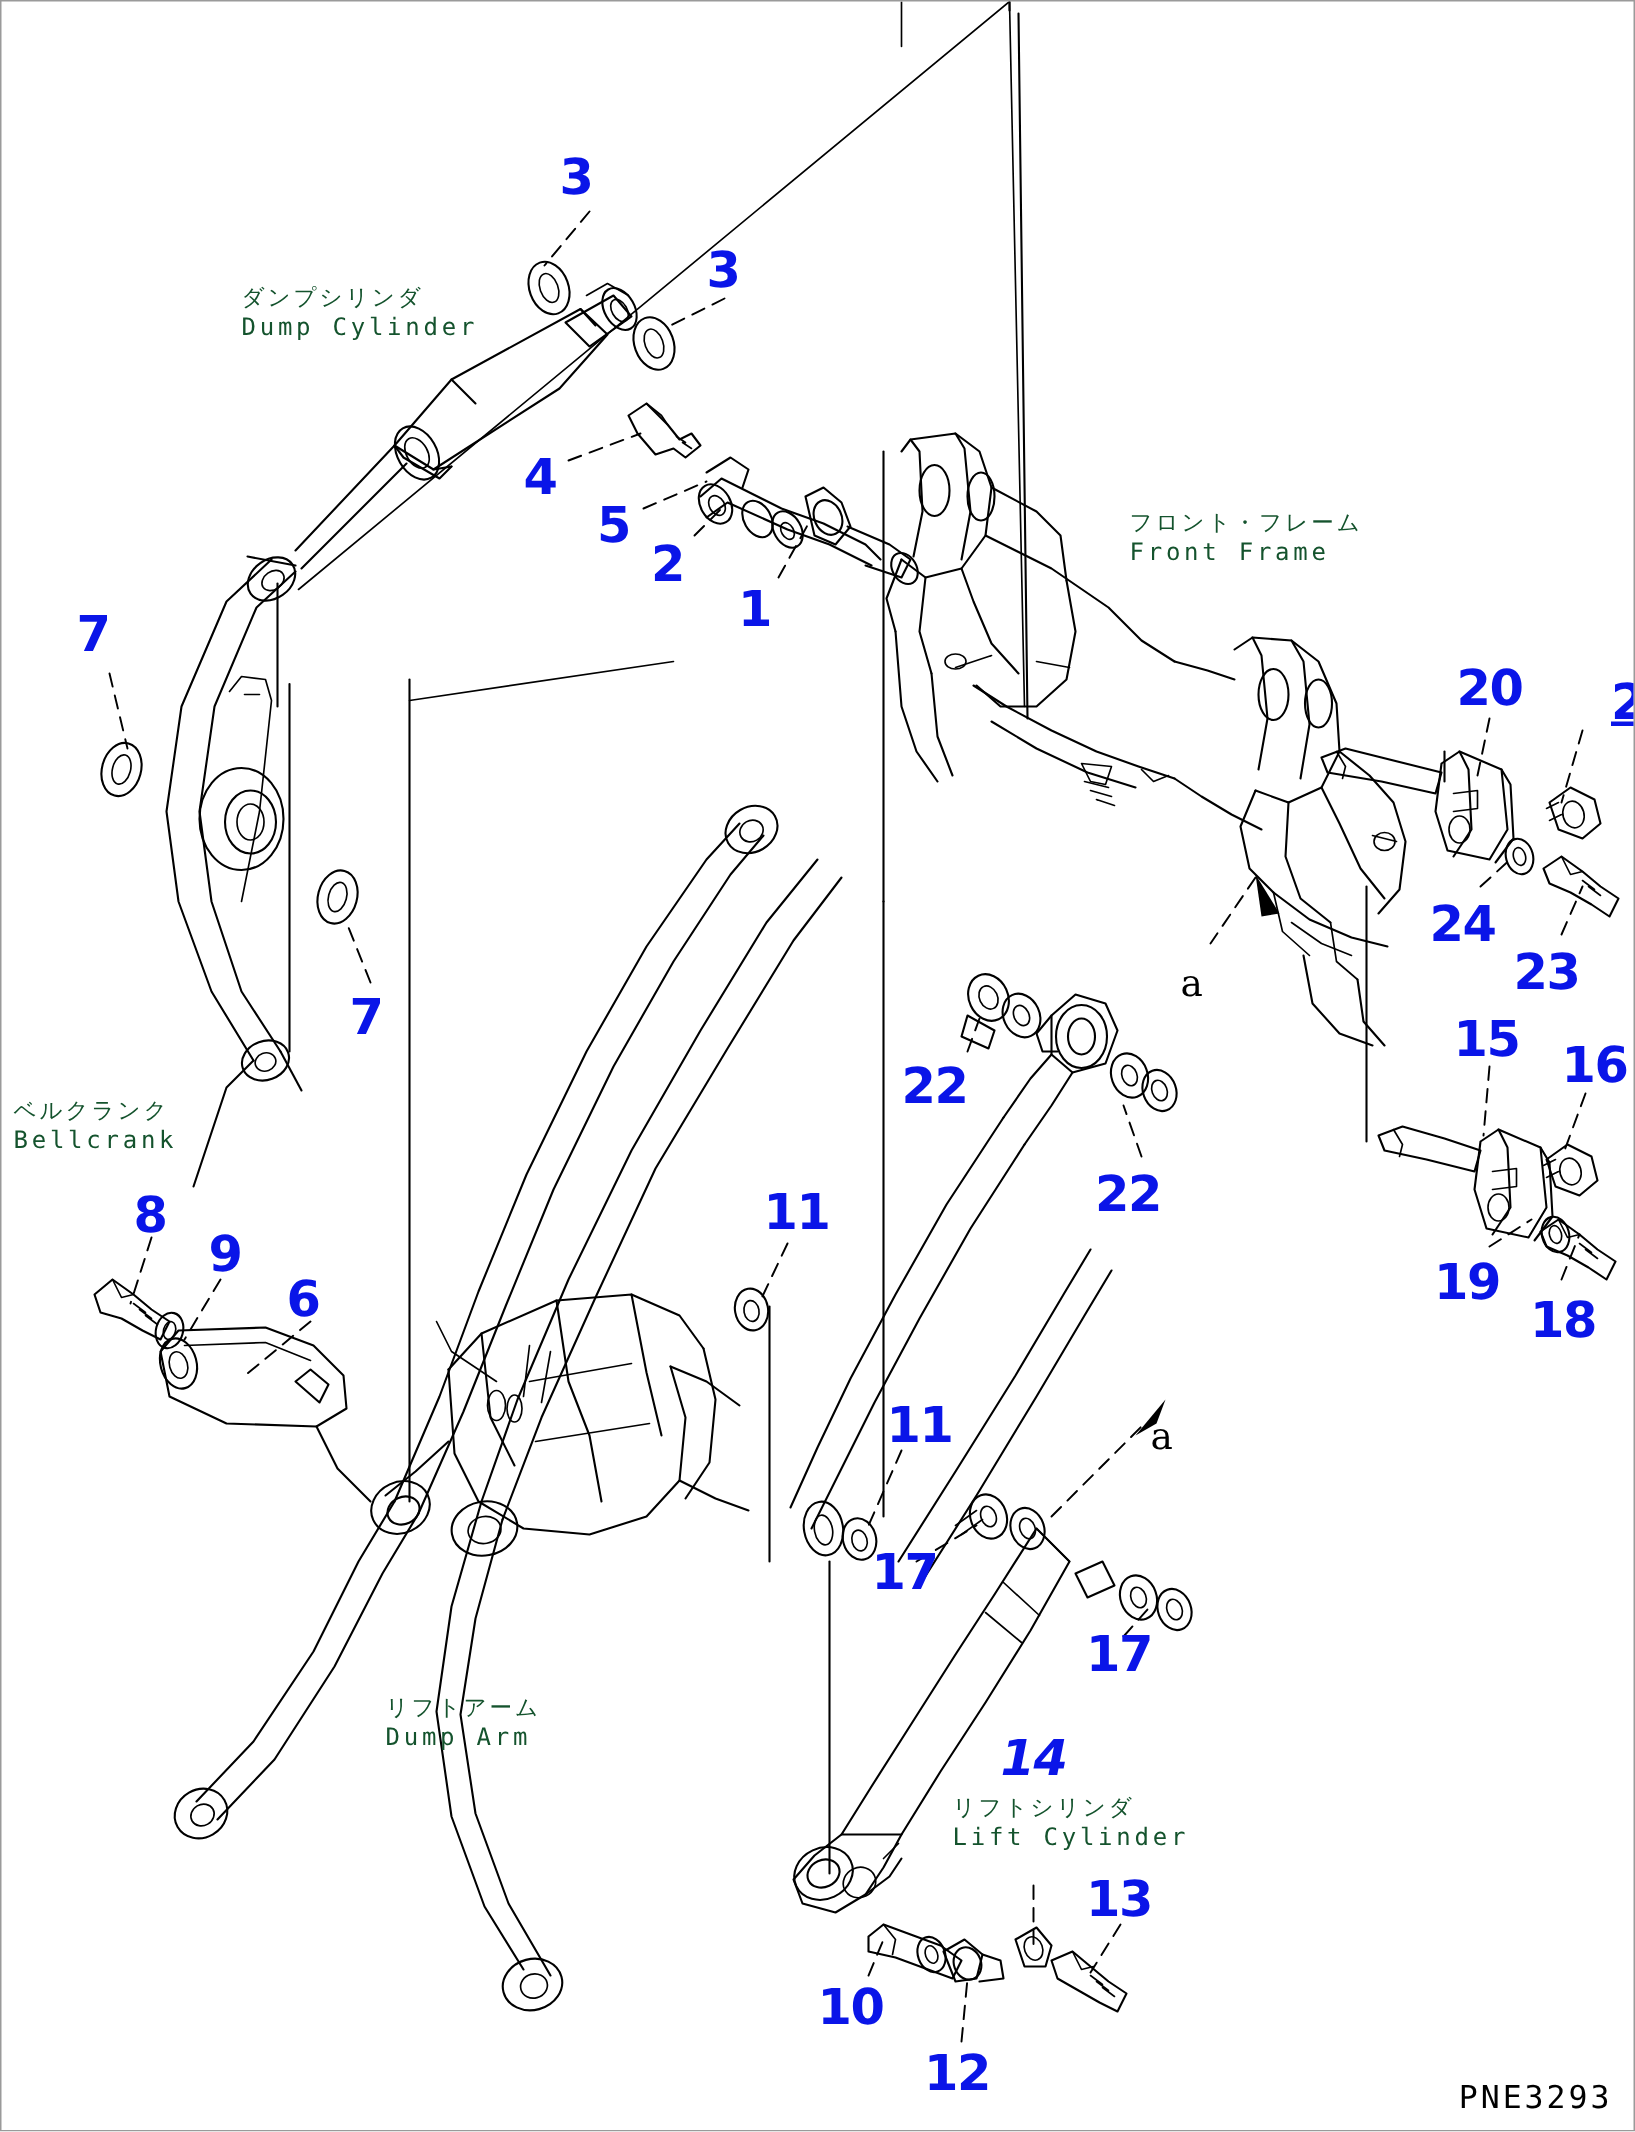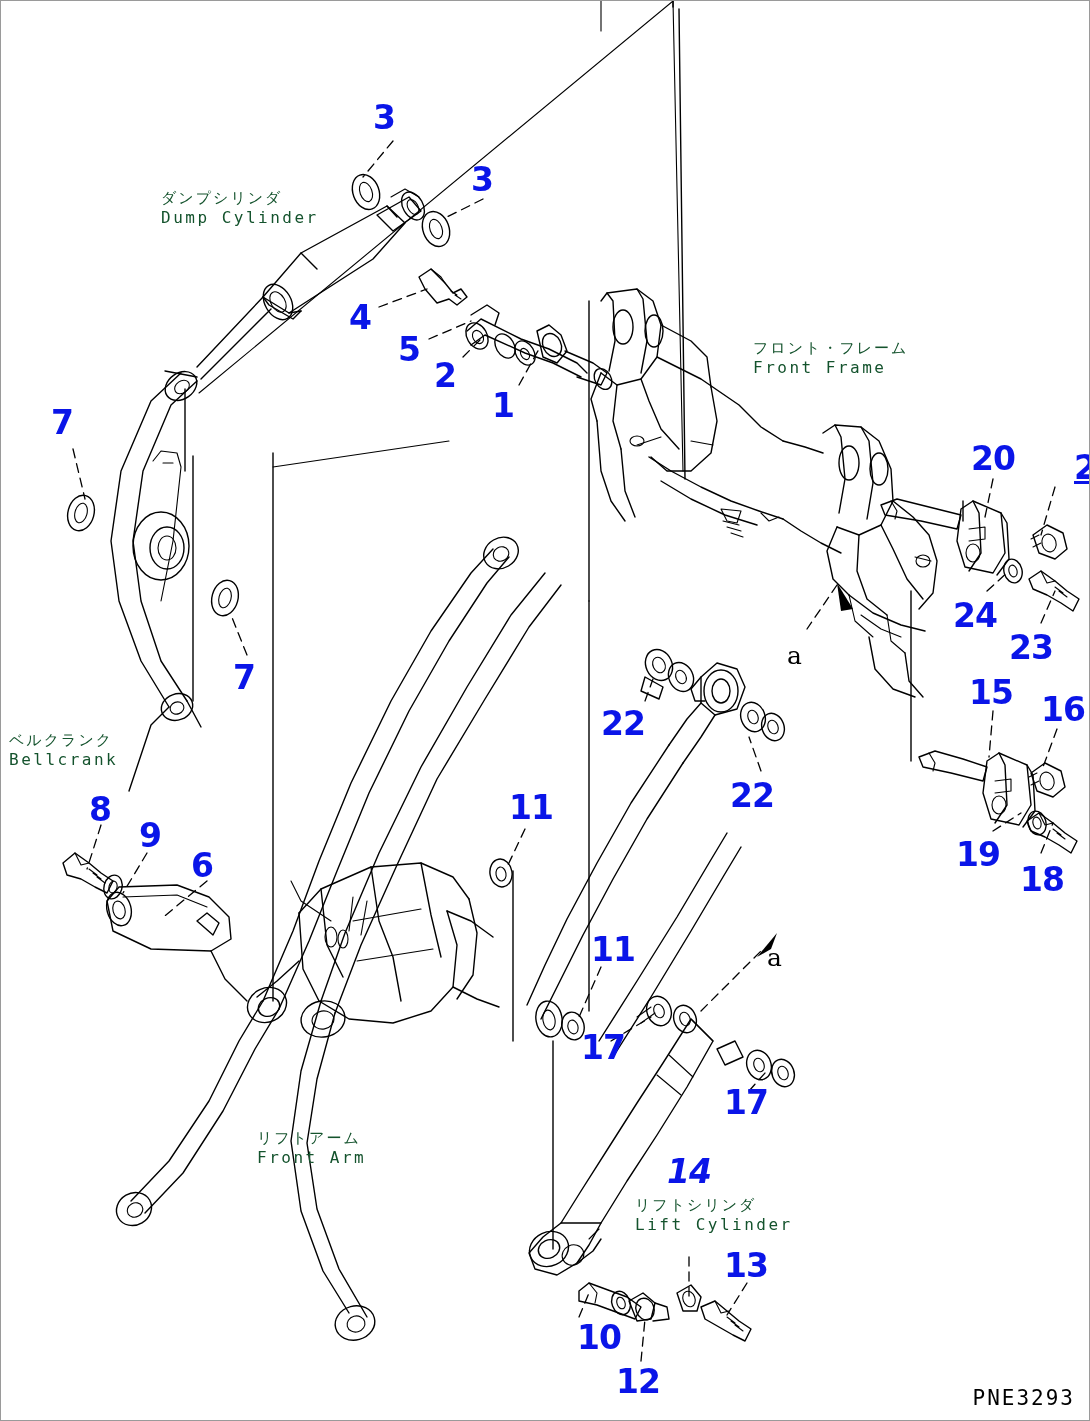"Front Arm" span.en { text: Front -> Dump }
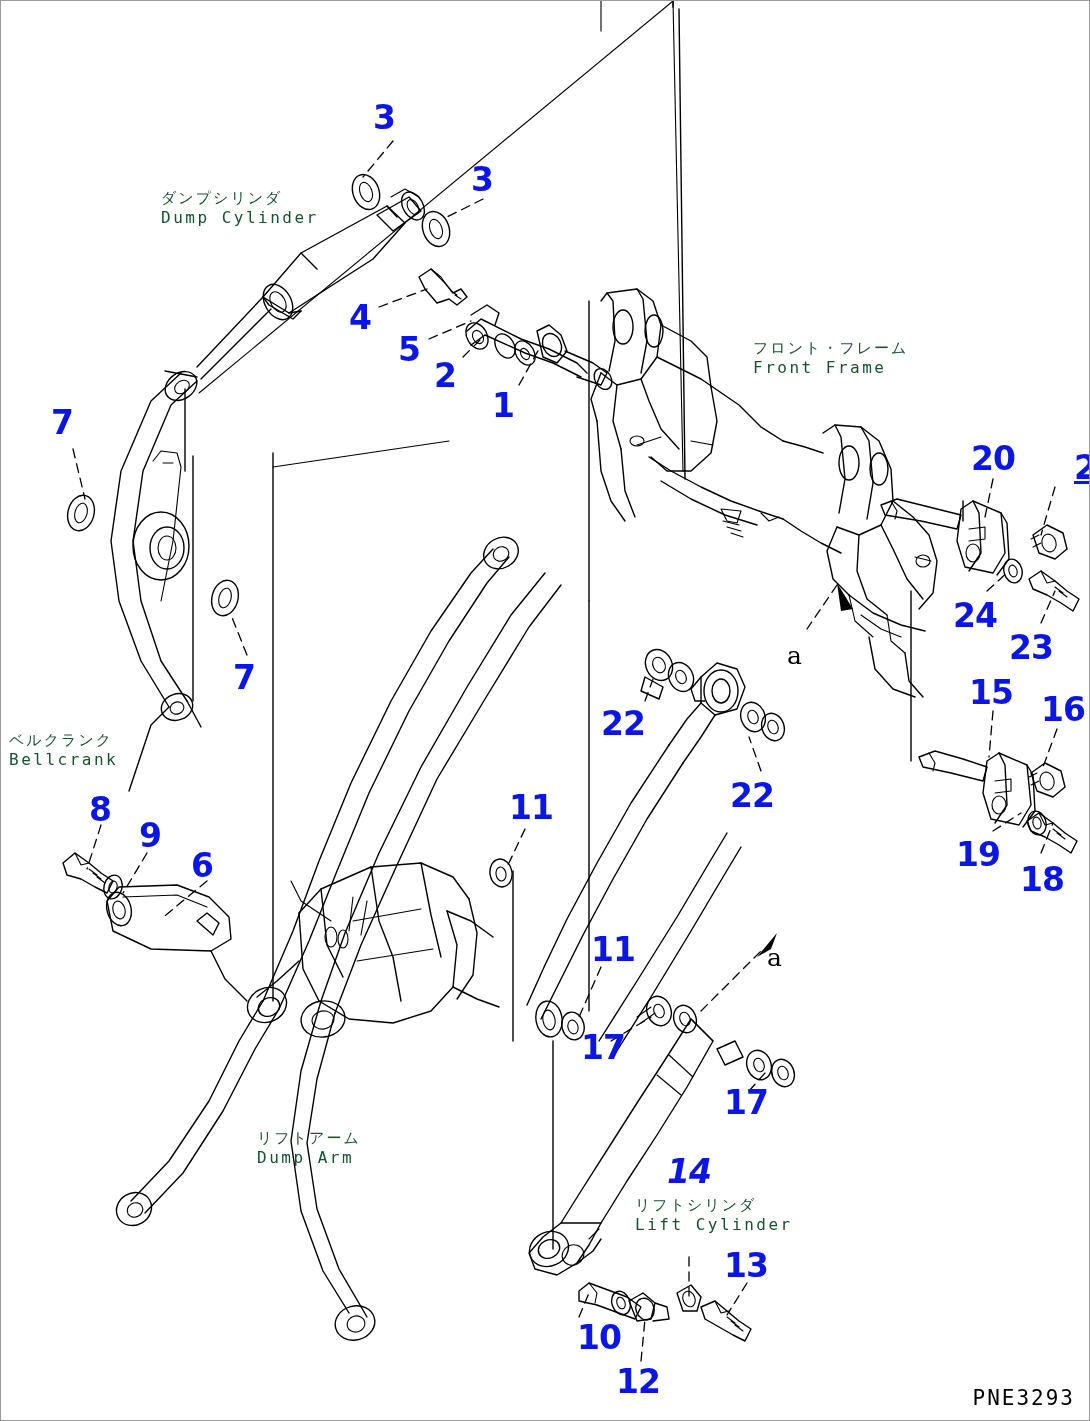"10" div.callout { left: 576px -> 544px }
